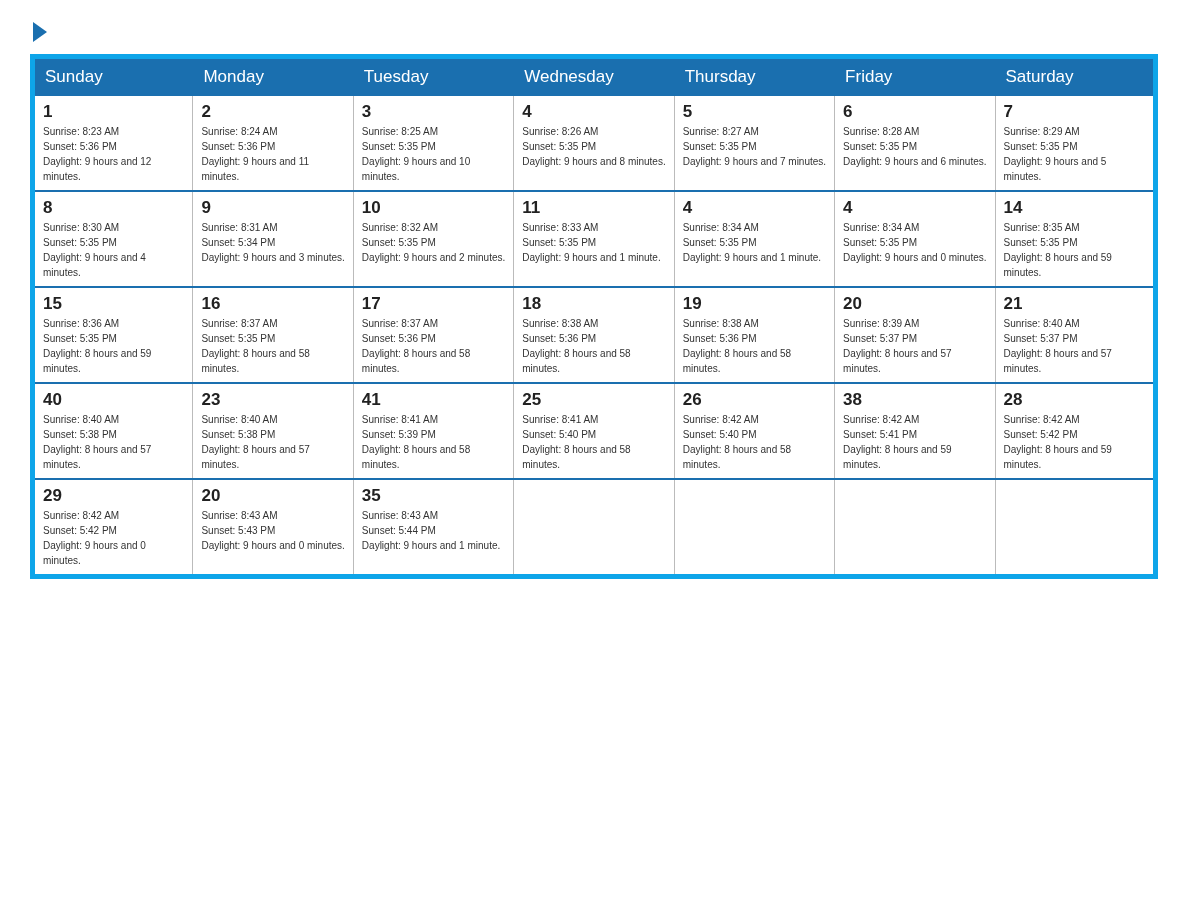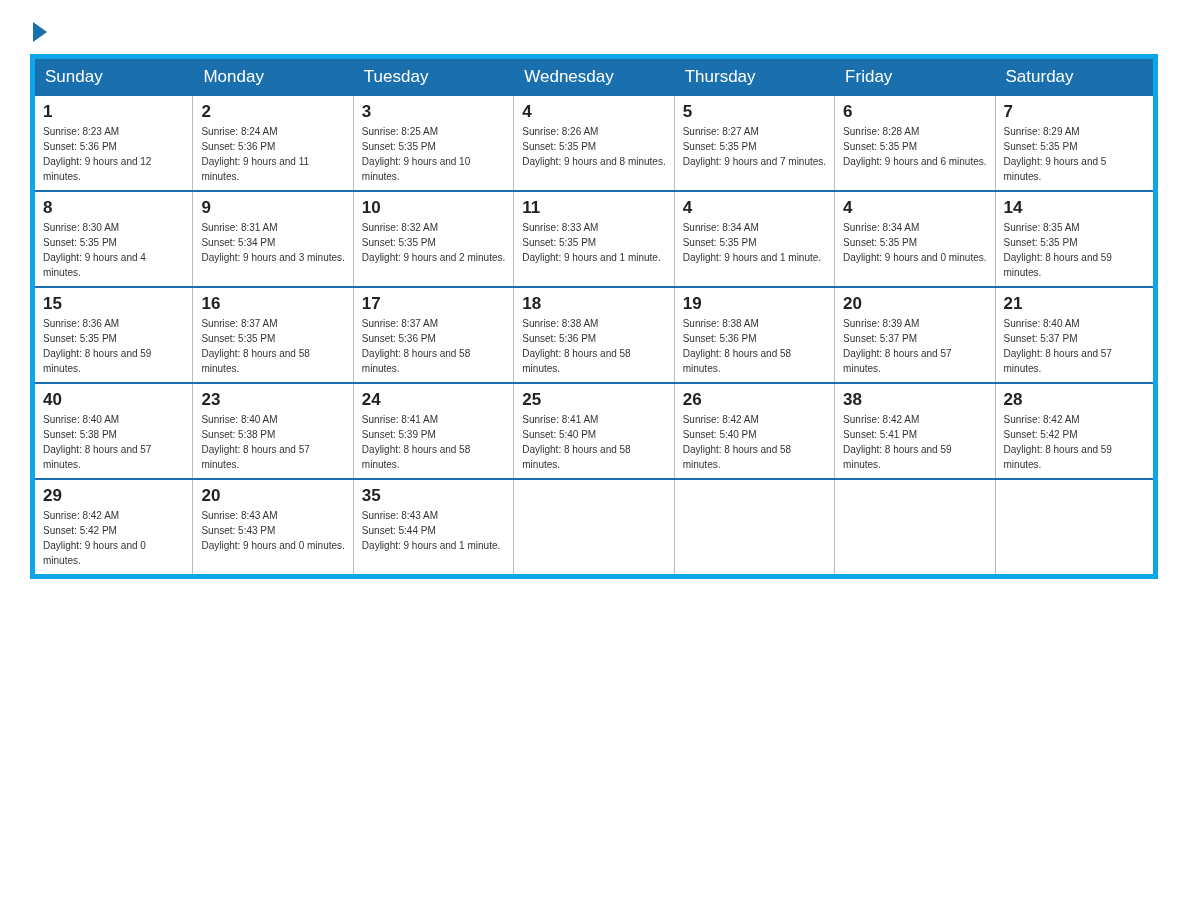"24" span.day-number { text: 24 -> 41 }
